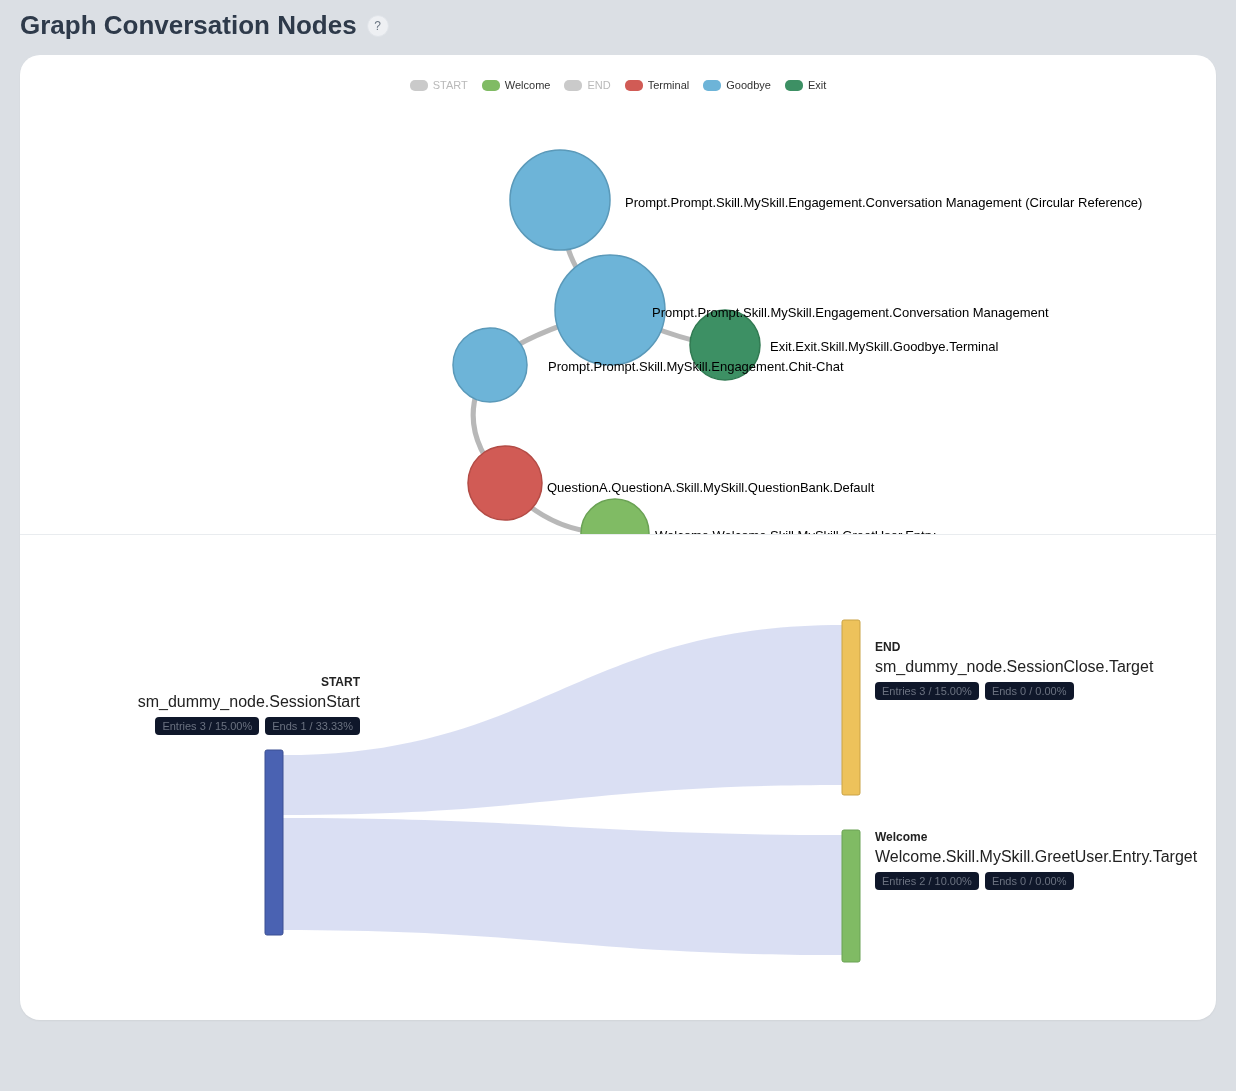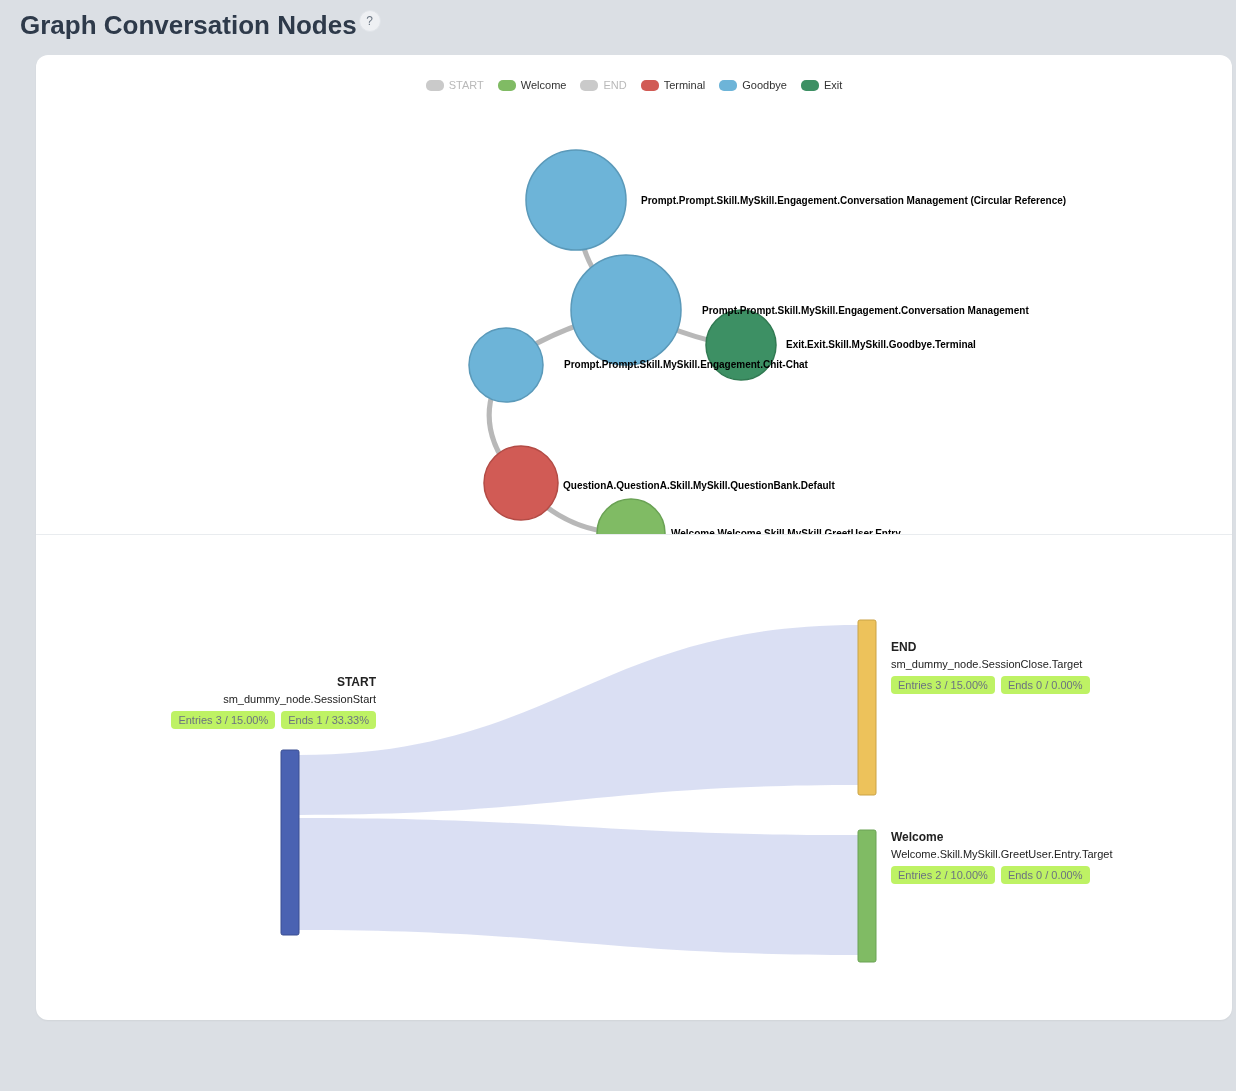"Graph Conversation Nodes" .title-row { align-items: none -> center; gap: 2px -> 10px }
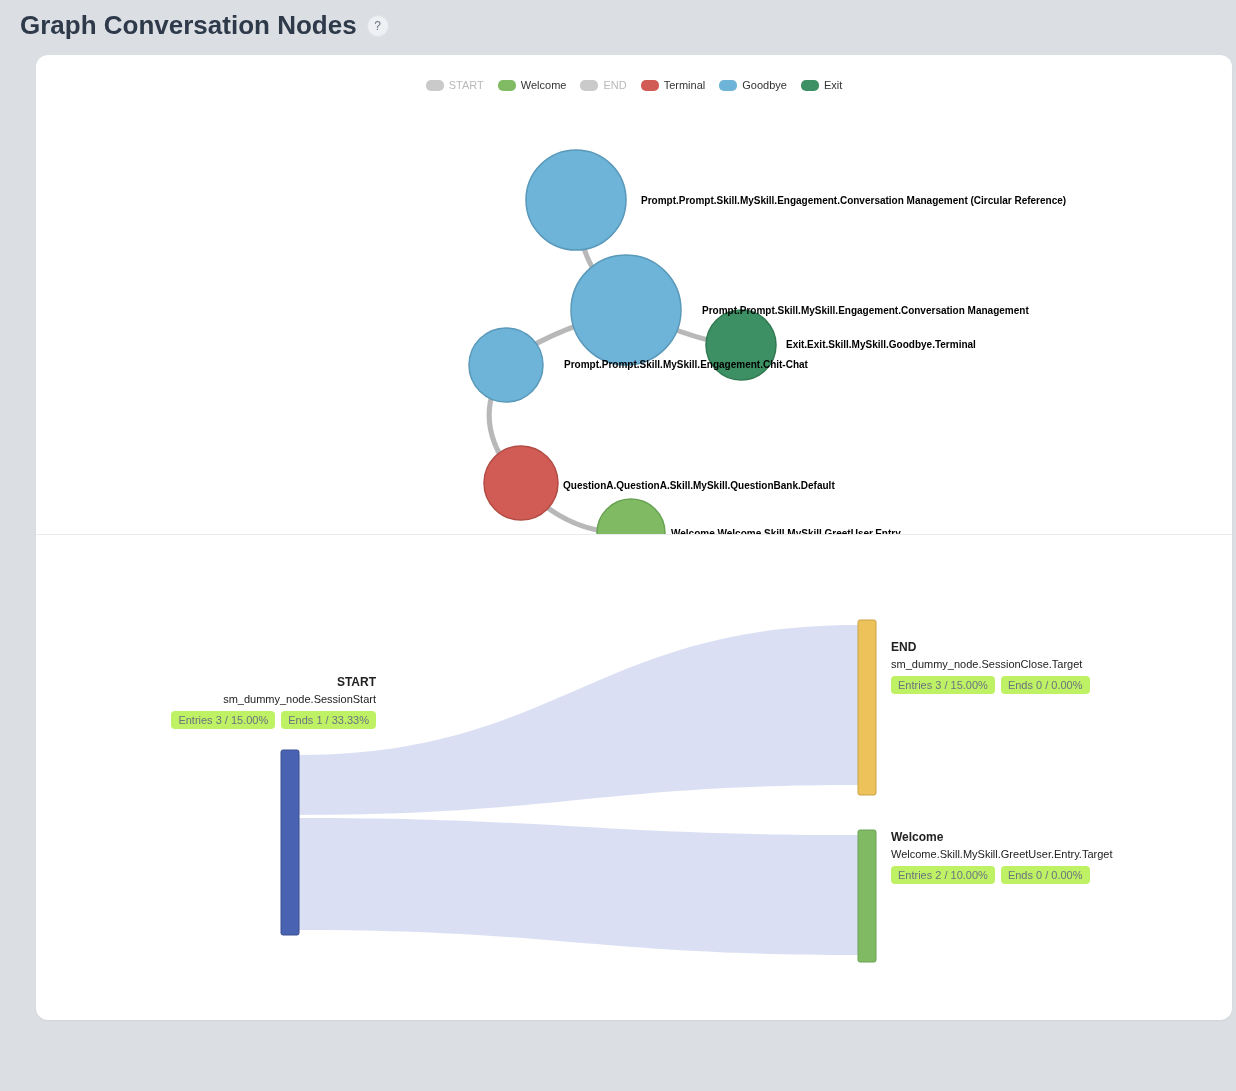"START" .card { border-radius: 12px -> 20px; margin-left: 16px -> none }
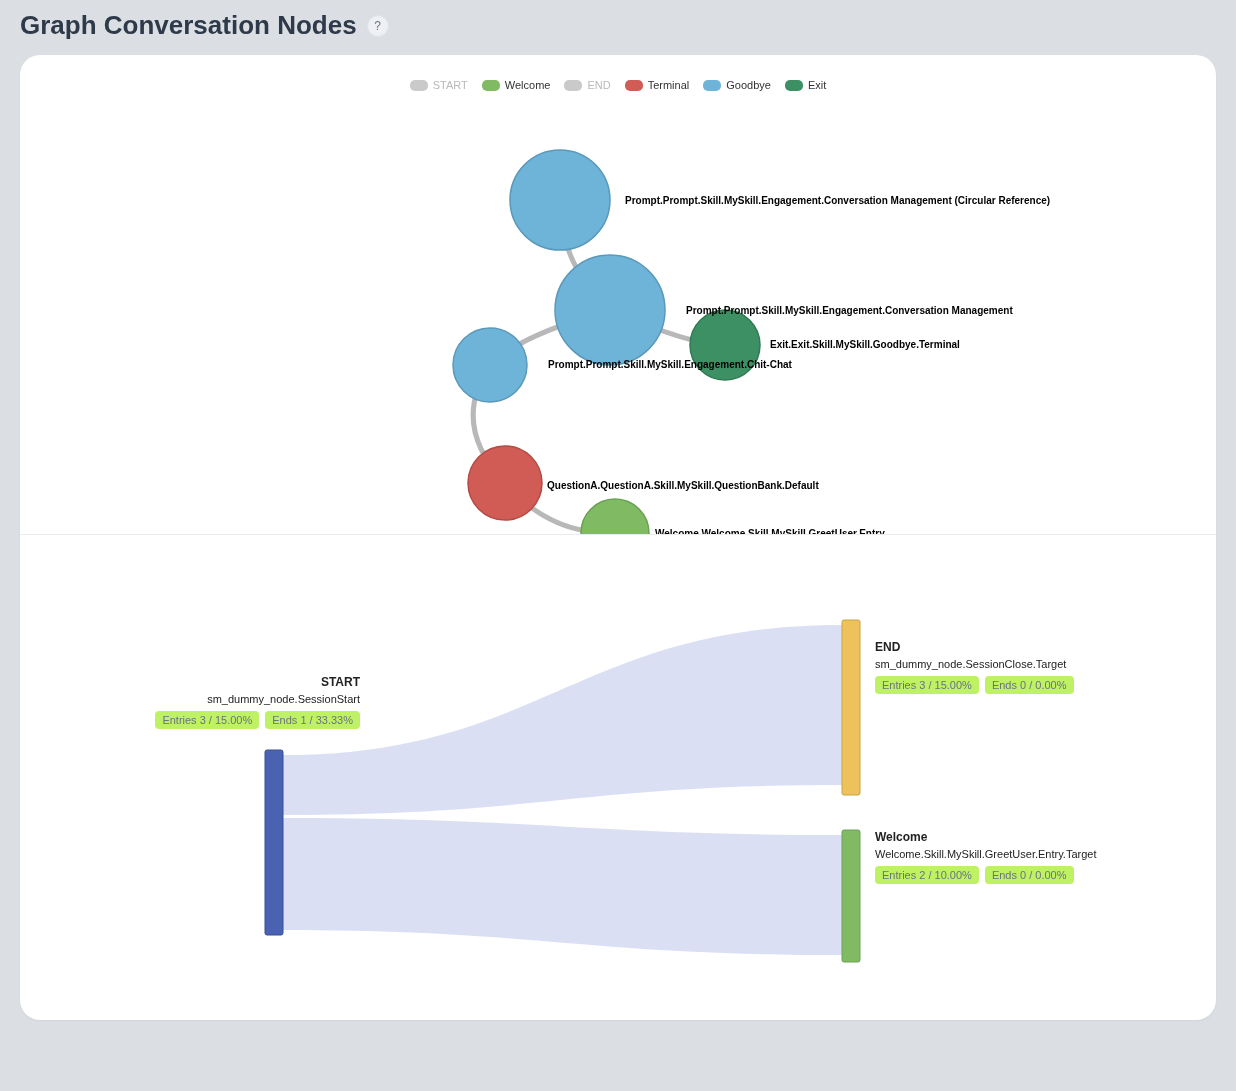"Prompt.Prompt.Skill.MySkill.Engagement.C" .node-label { font-size: 10px -> 13px; font-weight: 700 -> 400 }
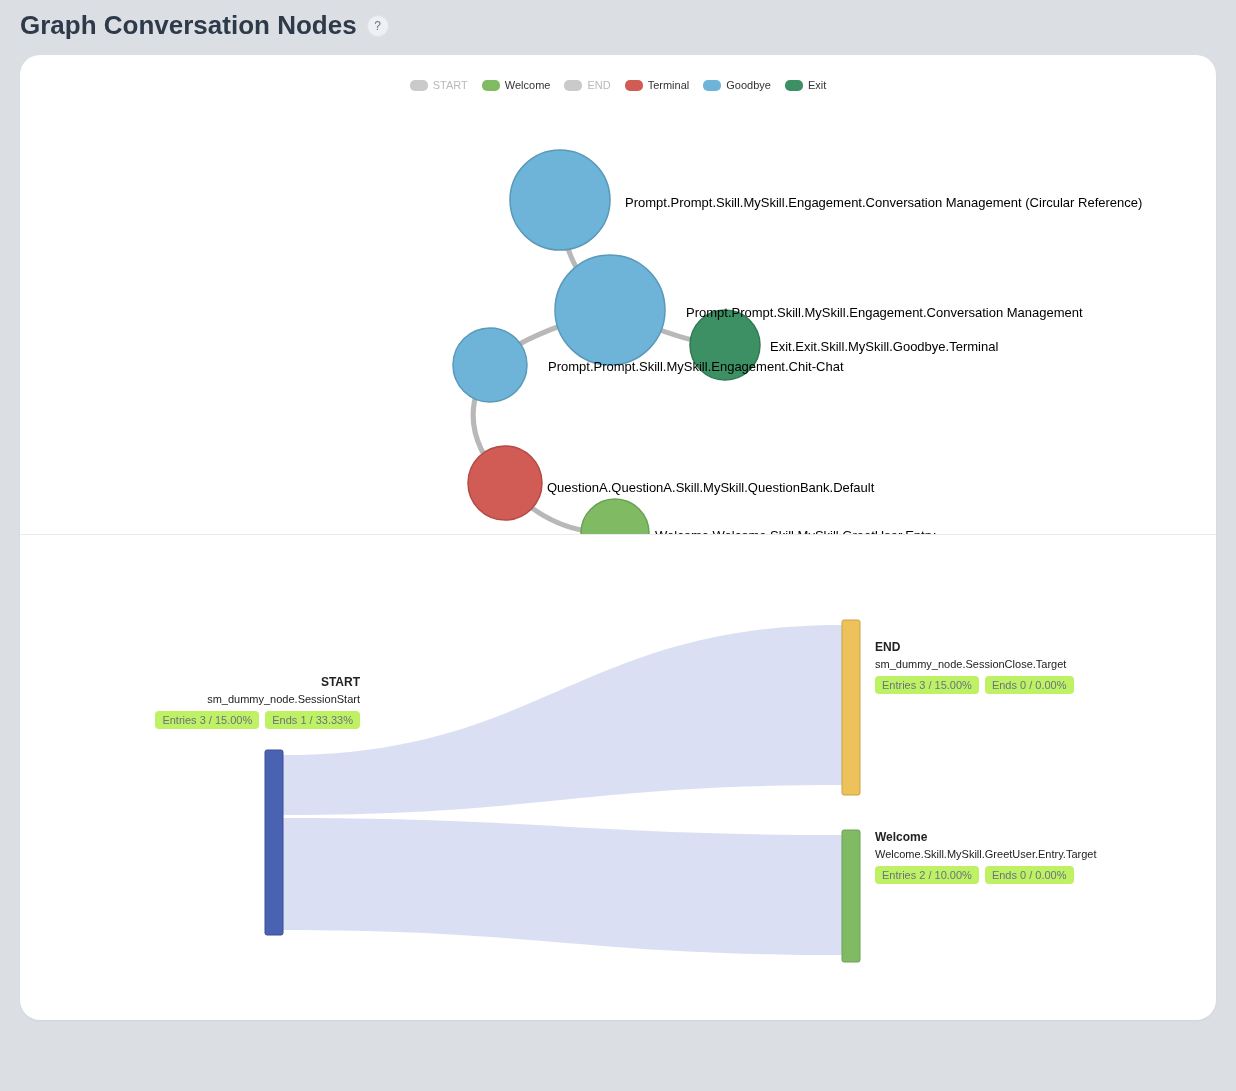"Prompt.Prompt.Skill.MySkill.Engagement.Conversation Management" div.node-label { left: 666px -> 632px }
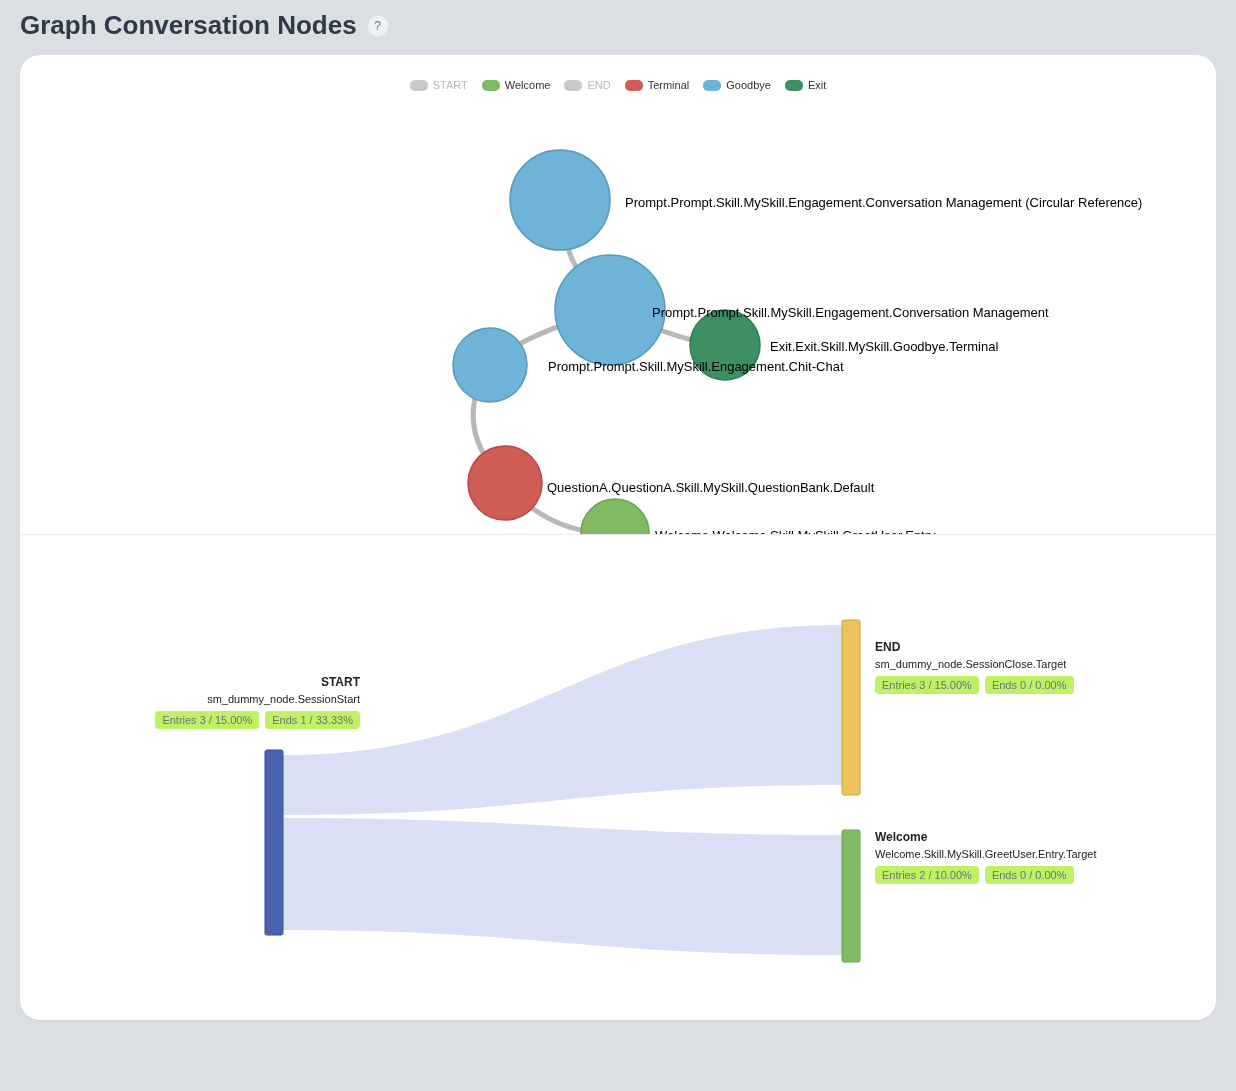"sm_dummy_node.SessionClose.Target" .sankey-label .sub { font-size: 11px -> 16px }
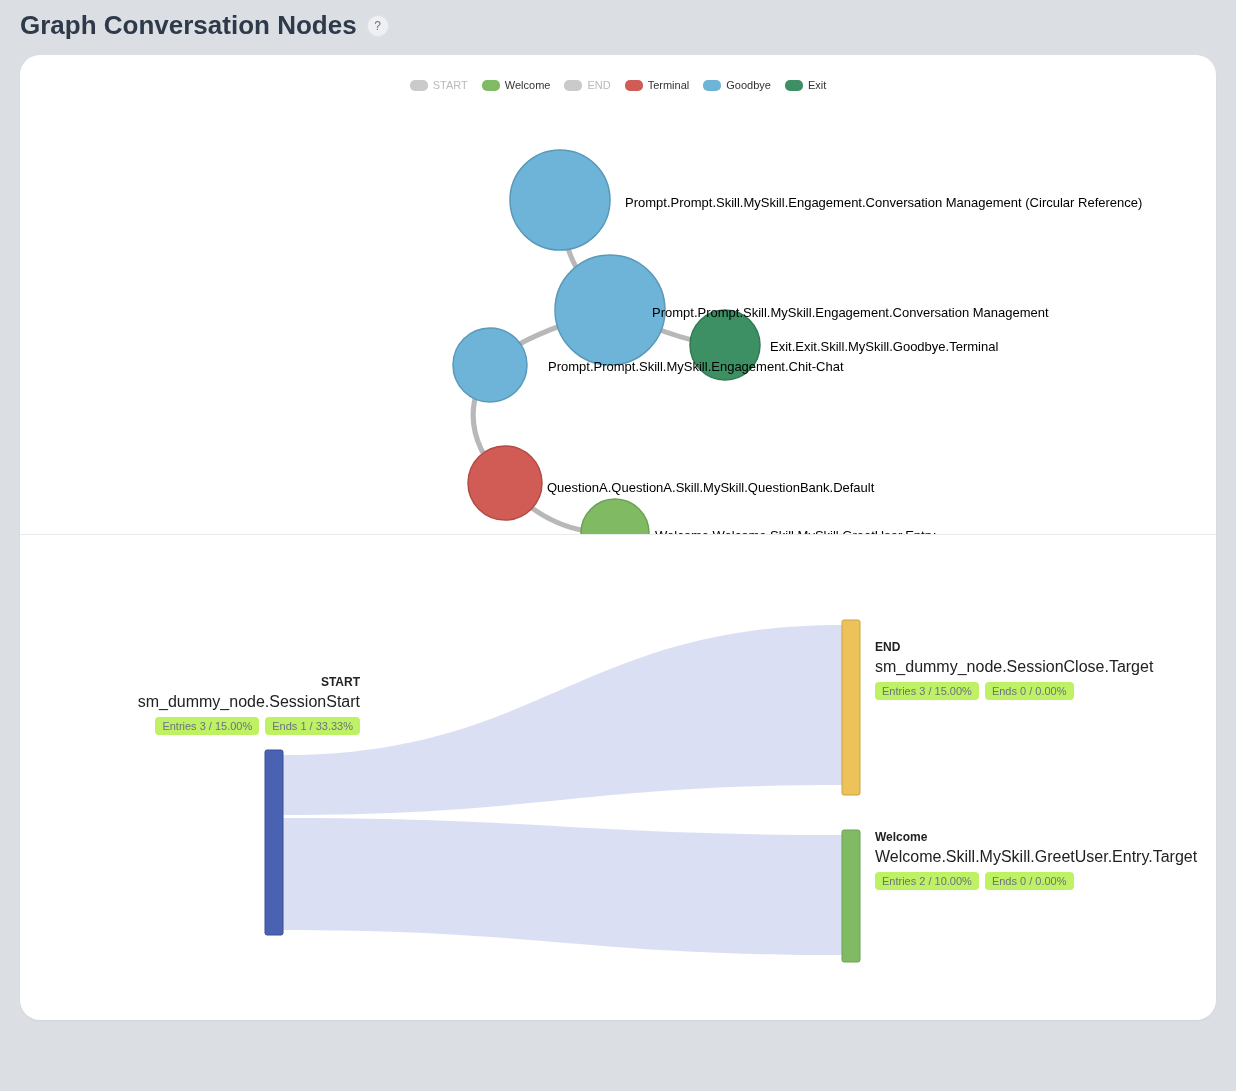"Entries 3 / 15.00%" .pill { background: #bef264 -> #0f172a }
